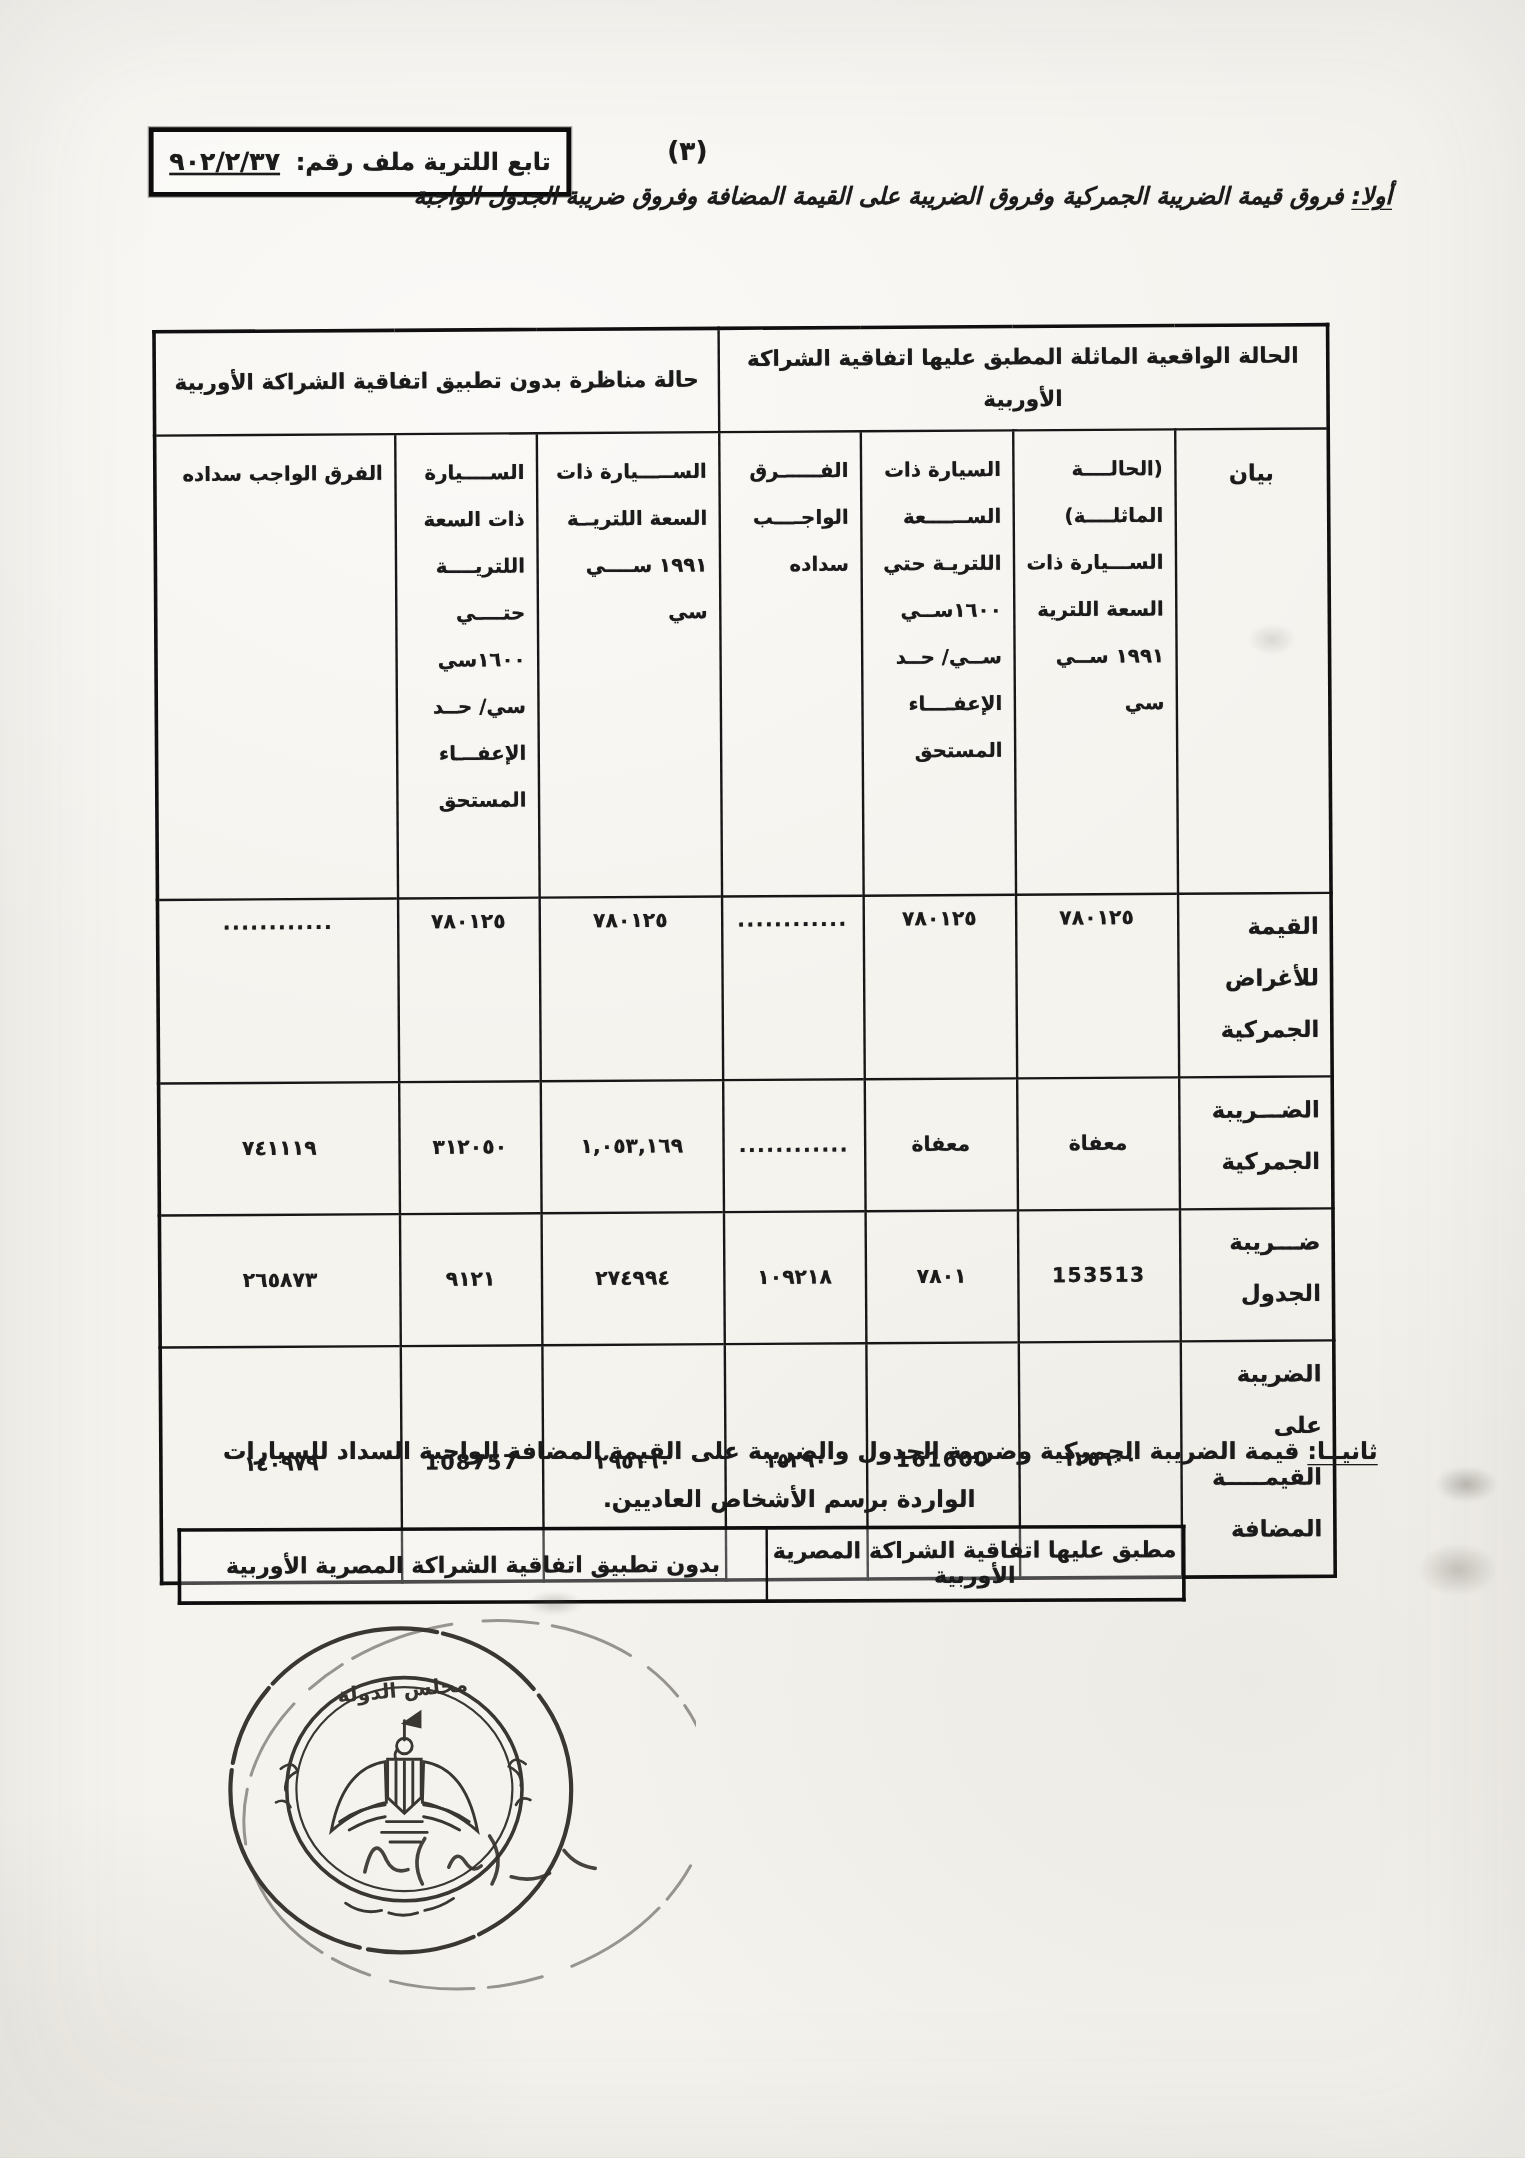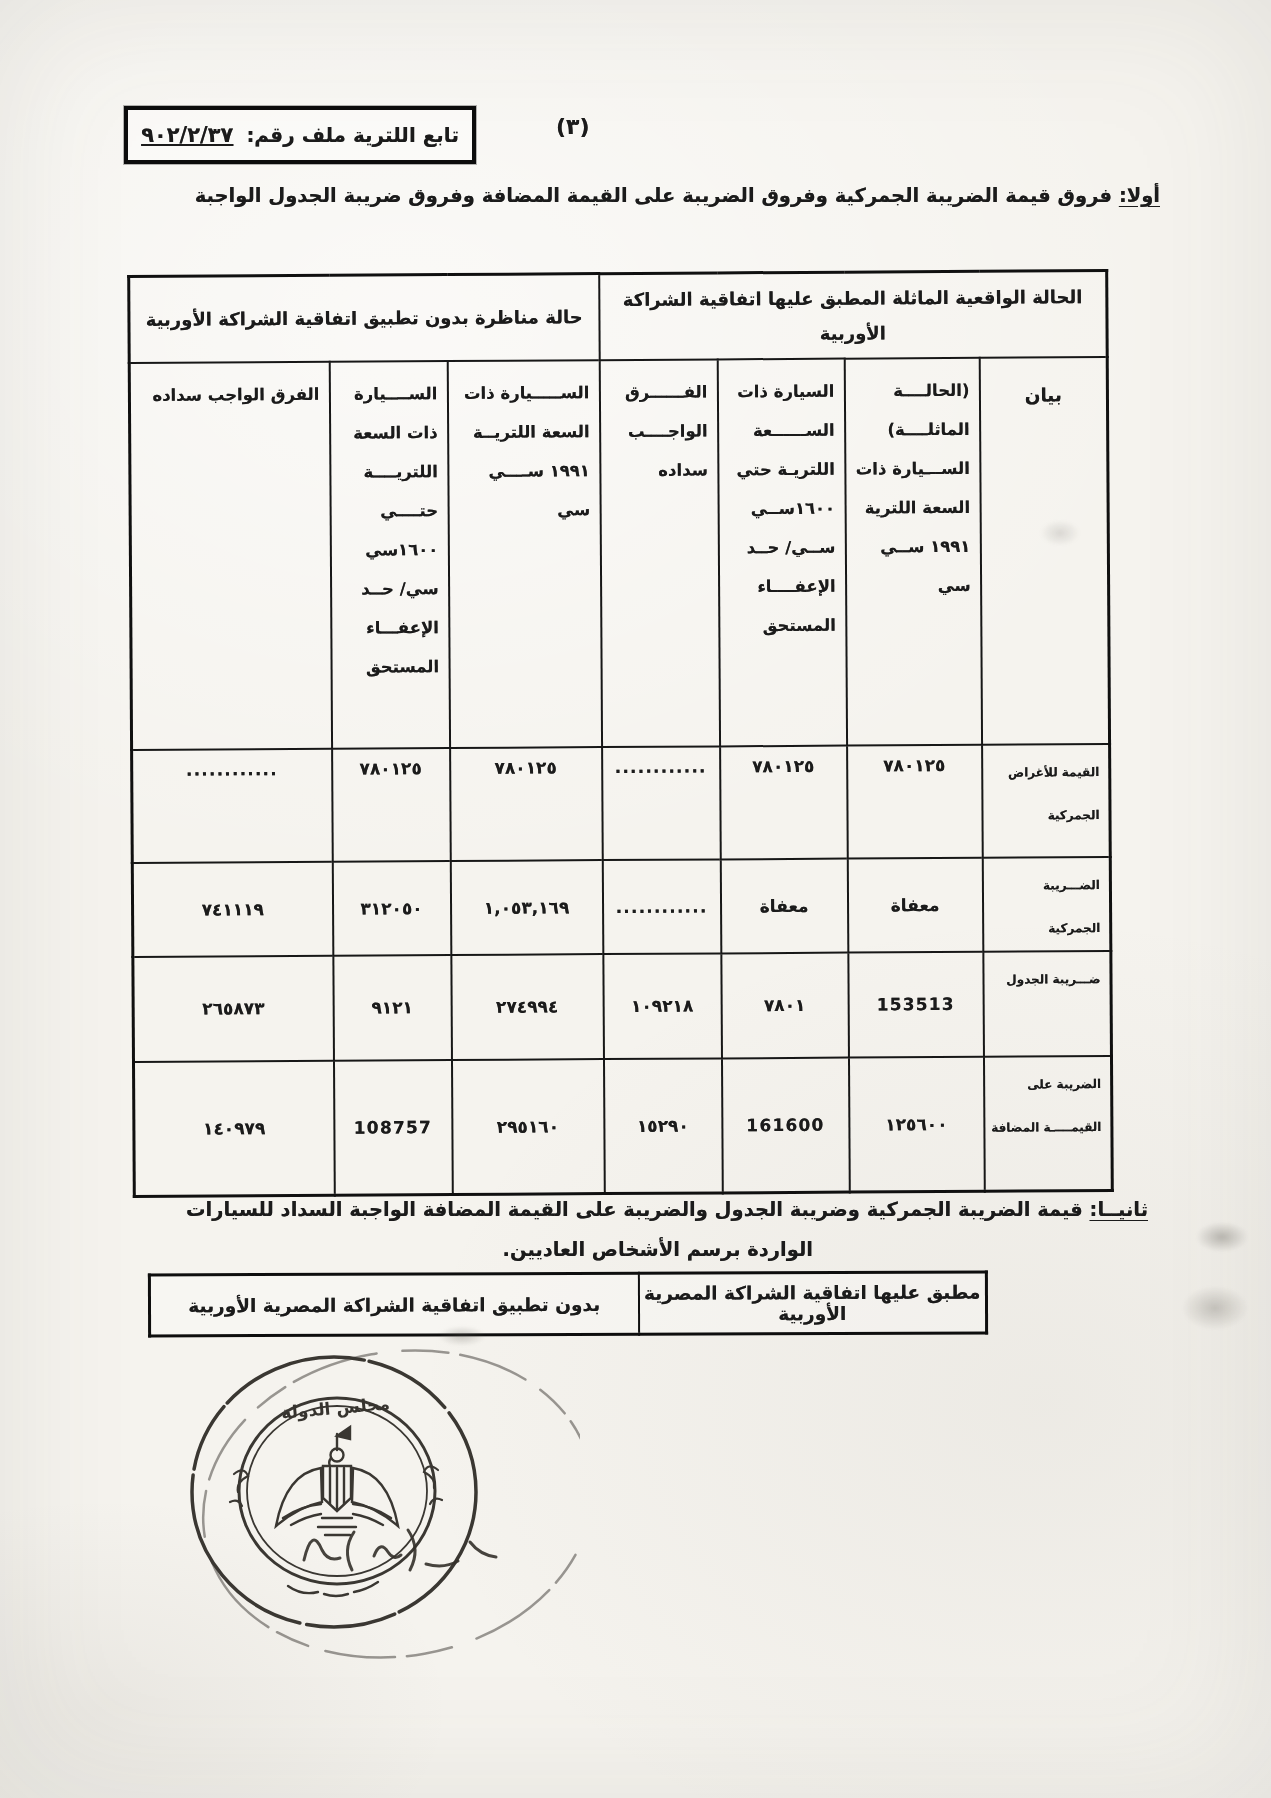"أولا: فروق قيمة الضريبة الجمركية" .sec1 { font-style: none -> italic; top: 176px -> 144px }
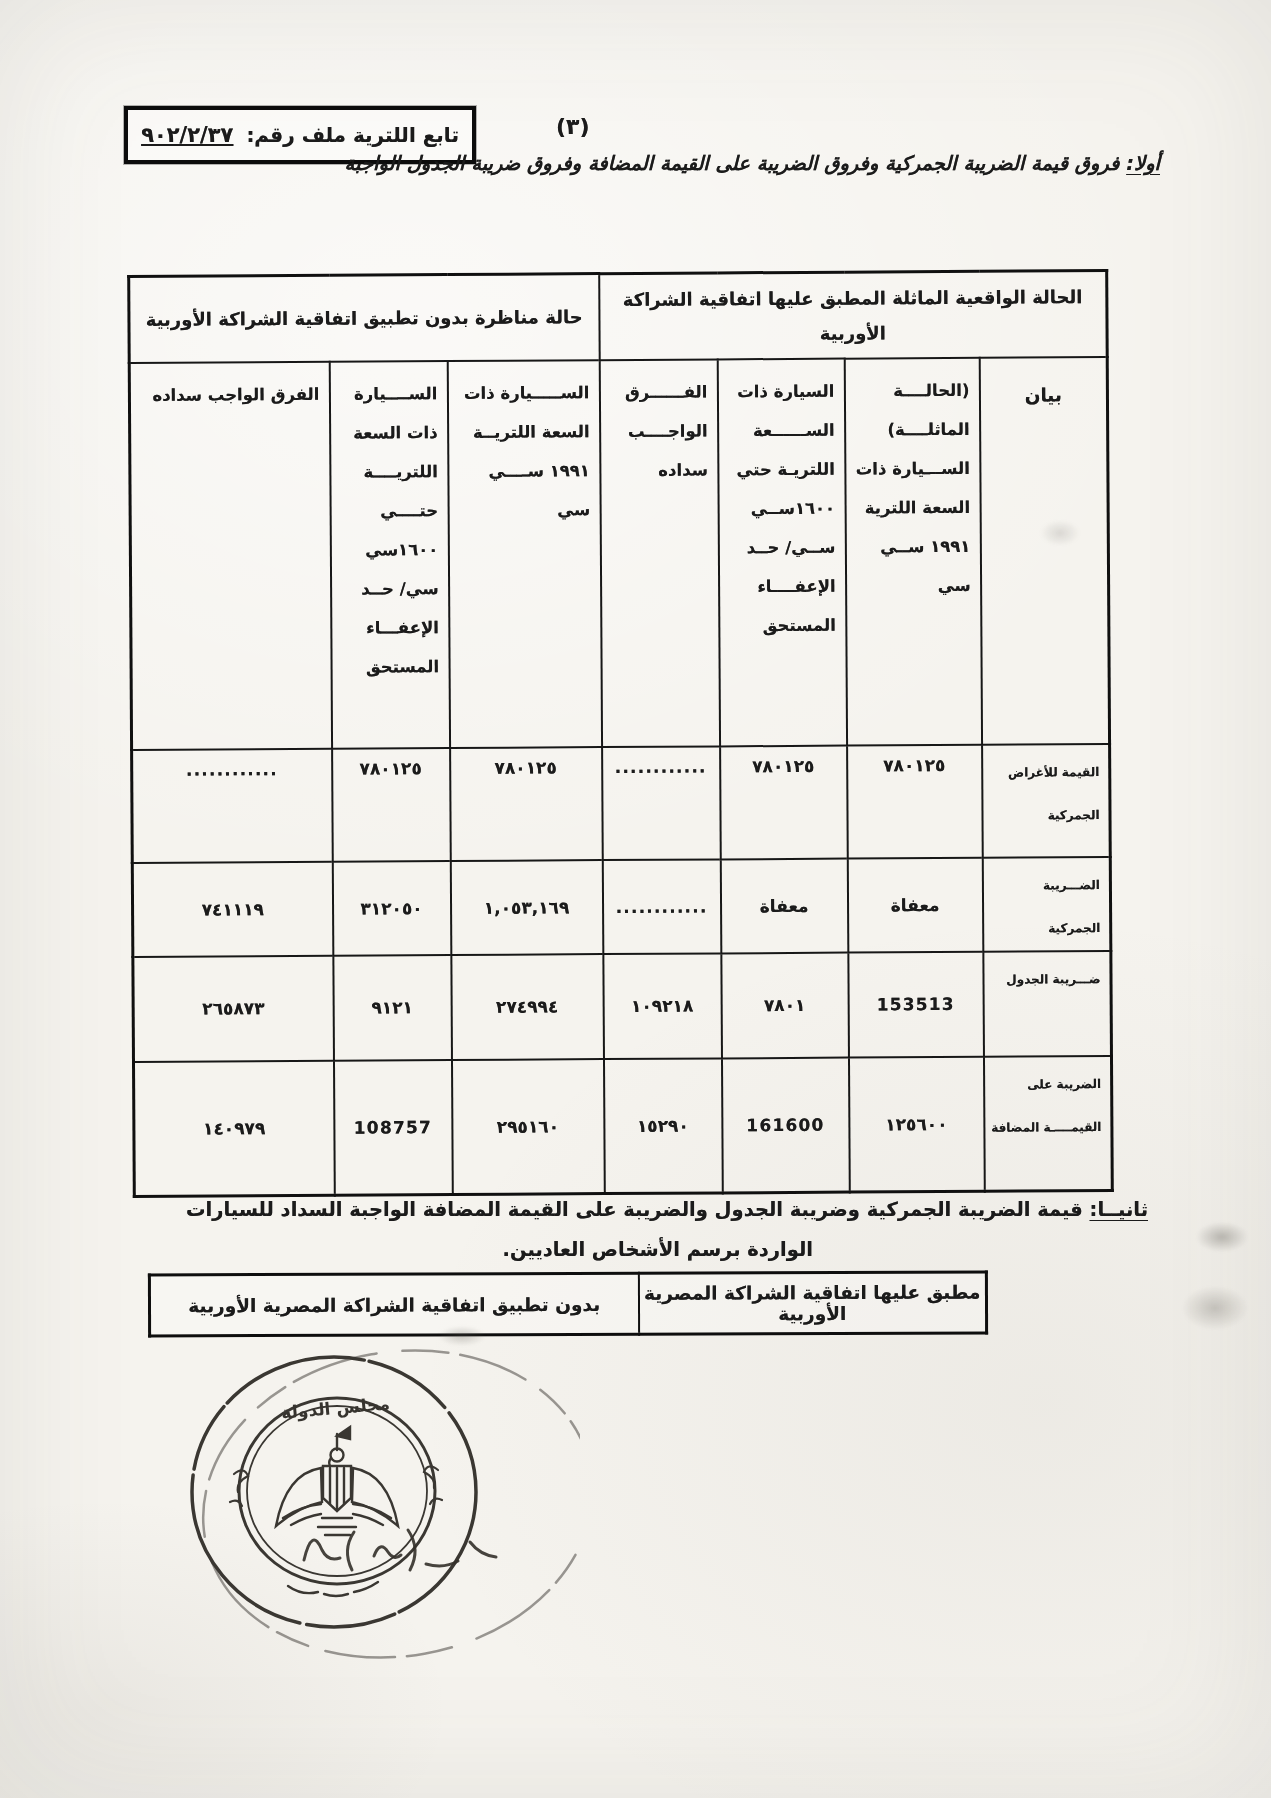"القيمة للأغراض الجمركية" td.lbl { font-size: 12px -> 19px; padding: 6px 9px 0 4px -> 6px 9px 16px 4px }
